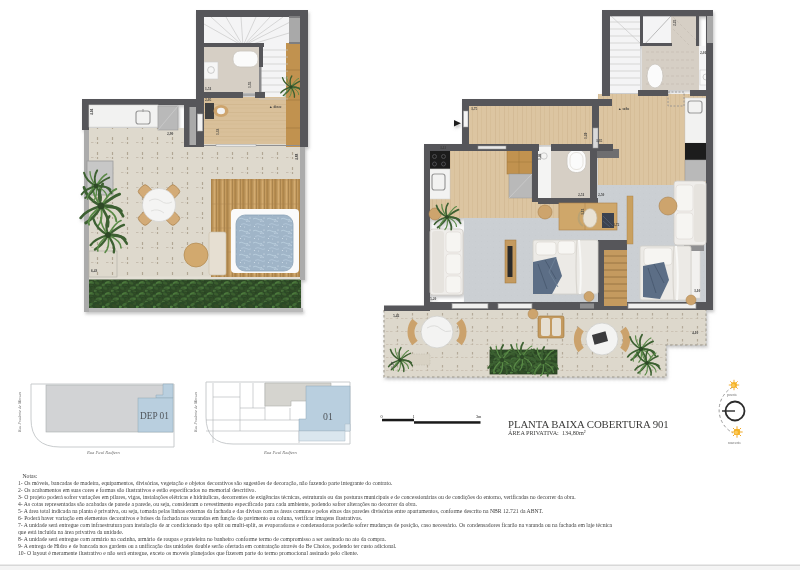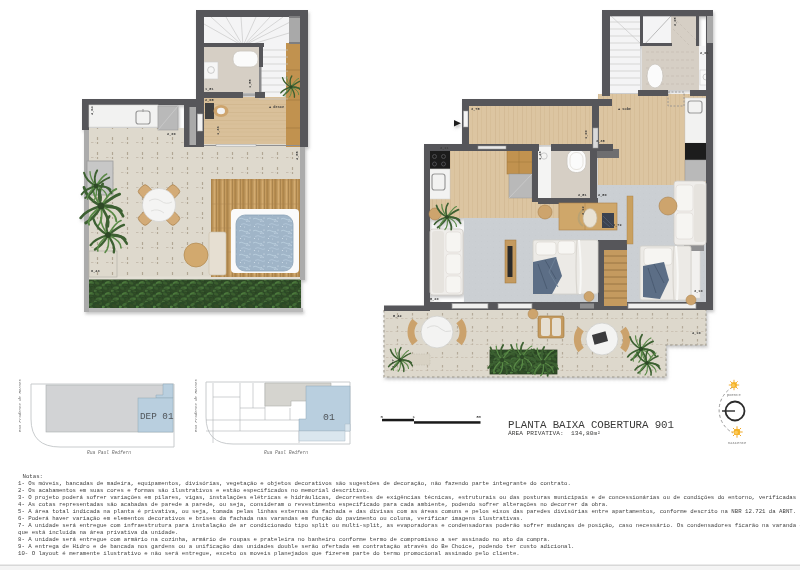"DEP 01" #stage { font-family: Liberation Mono, monospace -> Liberation Serif, serif }
